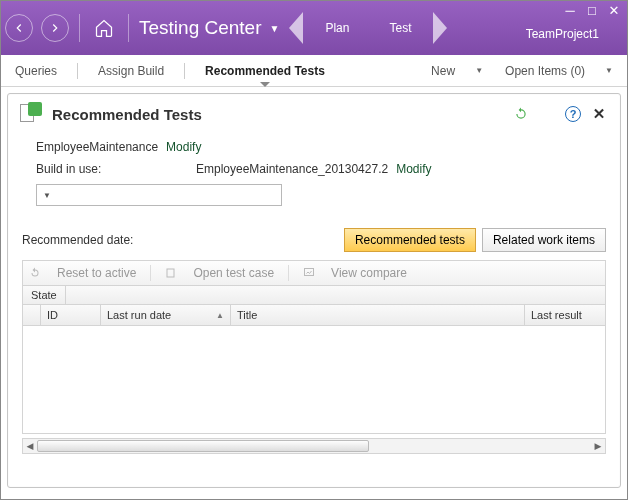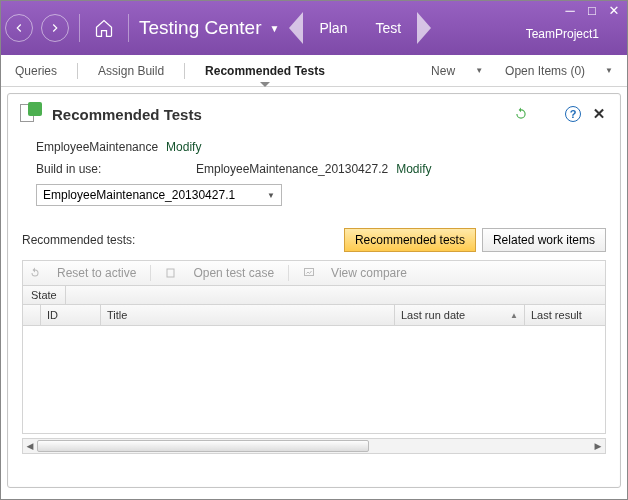"Plan" .titlebar-link { font-size: 14px -> 12px; margin: 0 14px -> 0 20px }
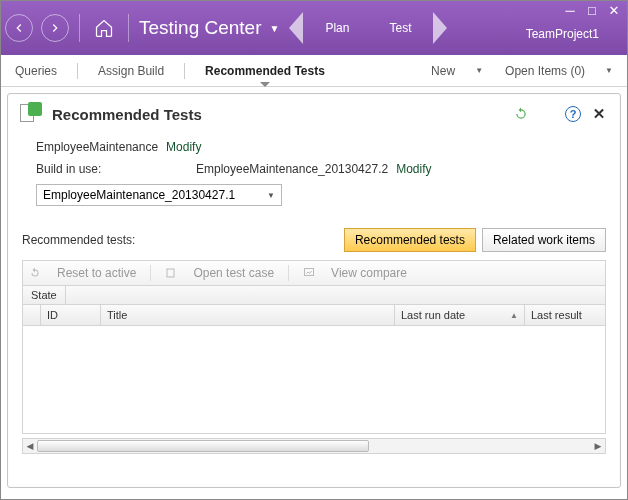"EmployeeMaintenance_20130427.1" span { html: <span>EmployeeMaintenance_20130427.1</span> -> none }
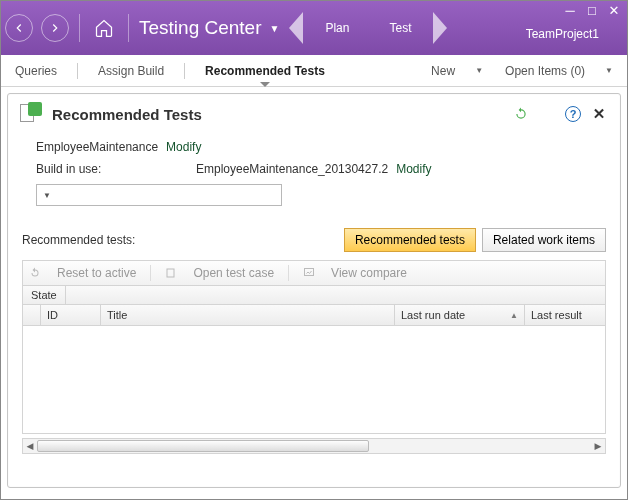"Recommended tests:" span.section-label { text: tests -> date }
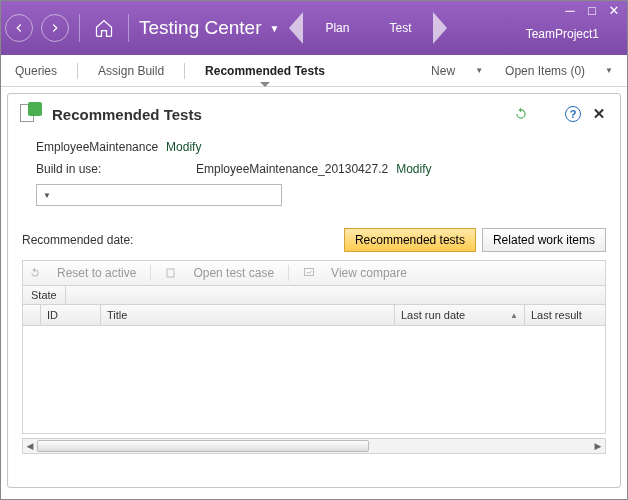"Title" div.col { order: before "Last run date" -> after "Last run date" }
